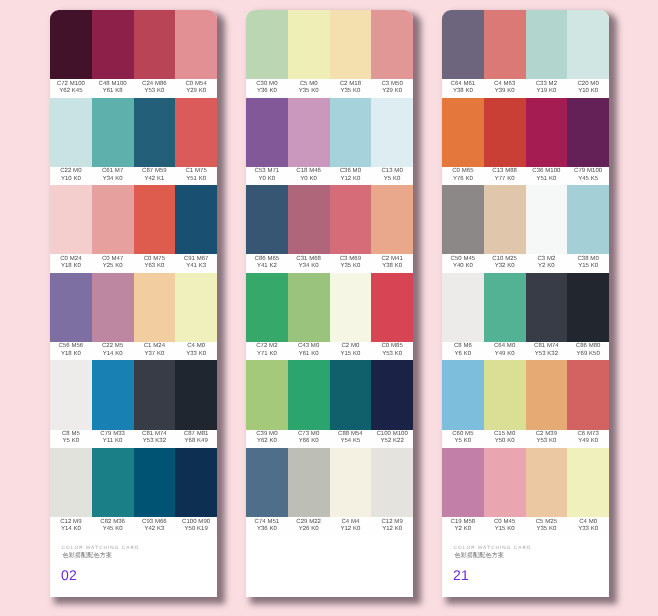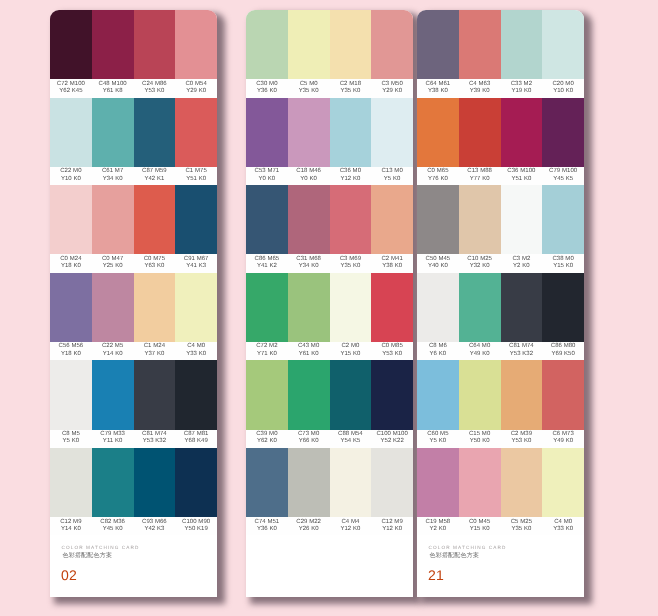"02" .card-number { color: #c2410c -> #6d28d9 }
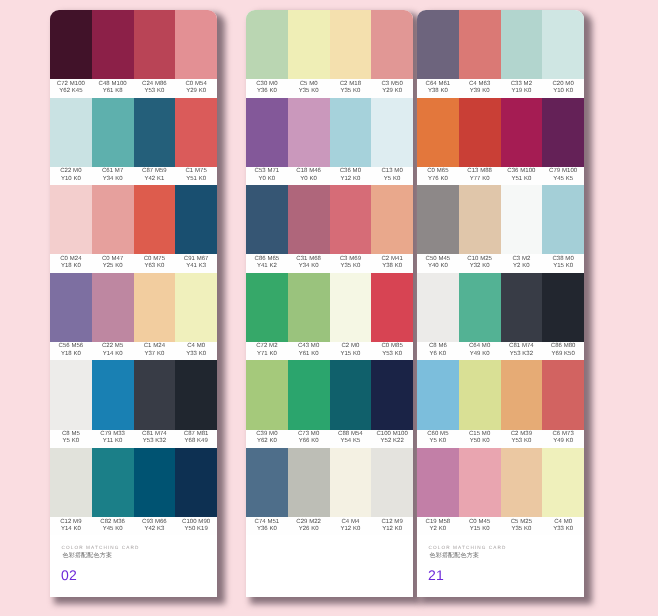"21" .card.pos-2 { left: 417px -> 442px }
